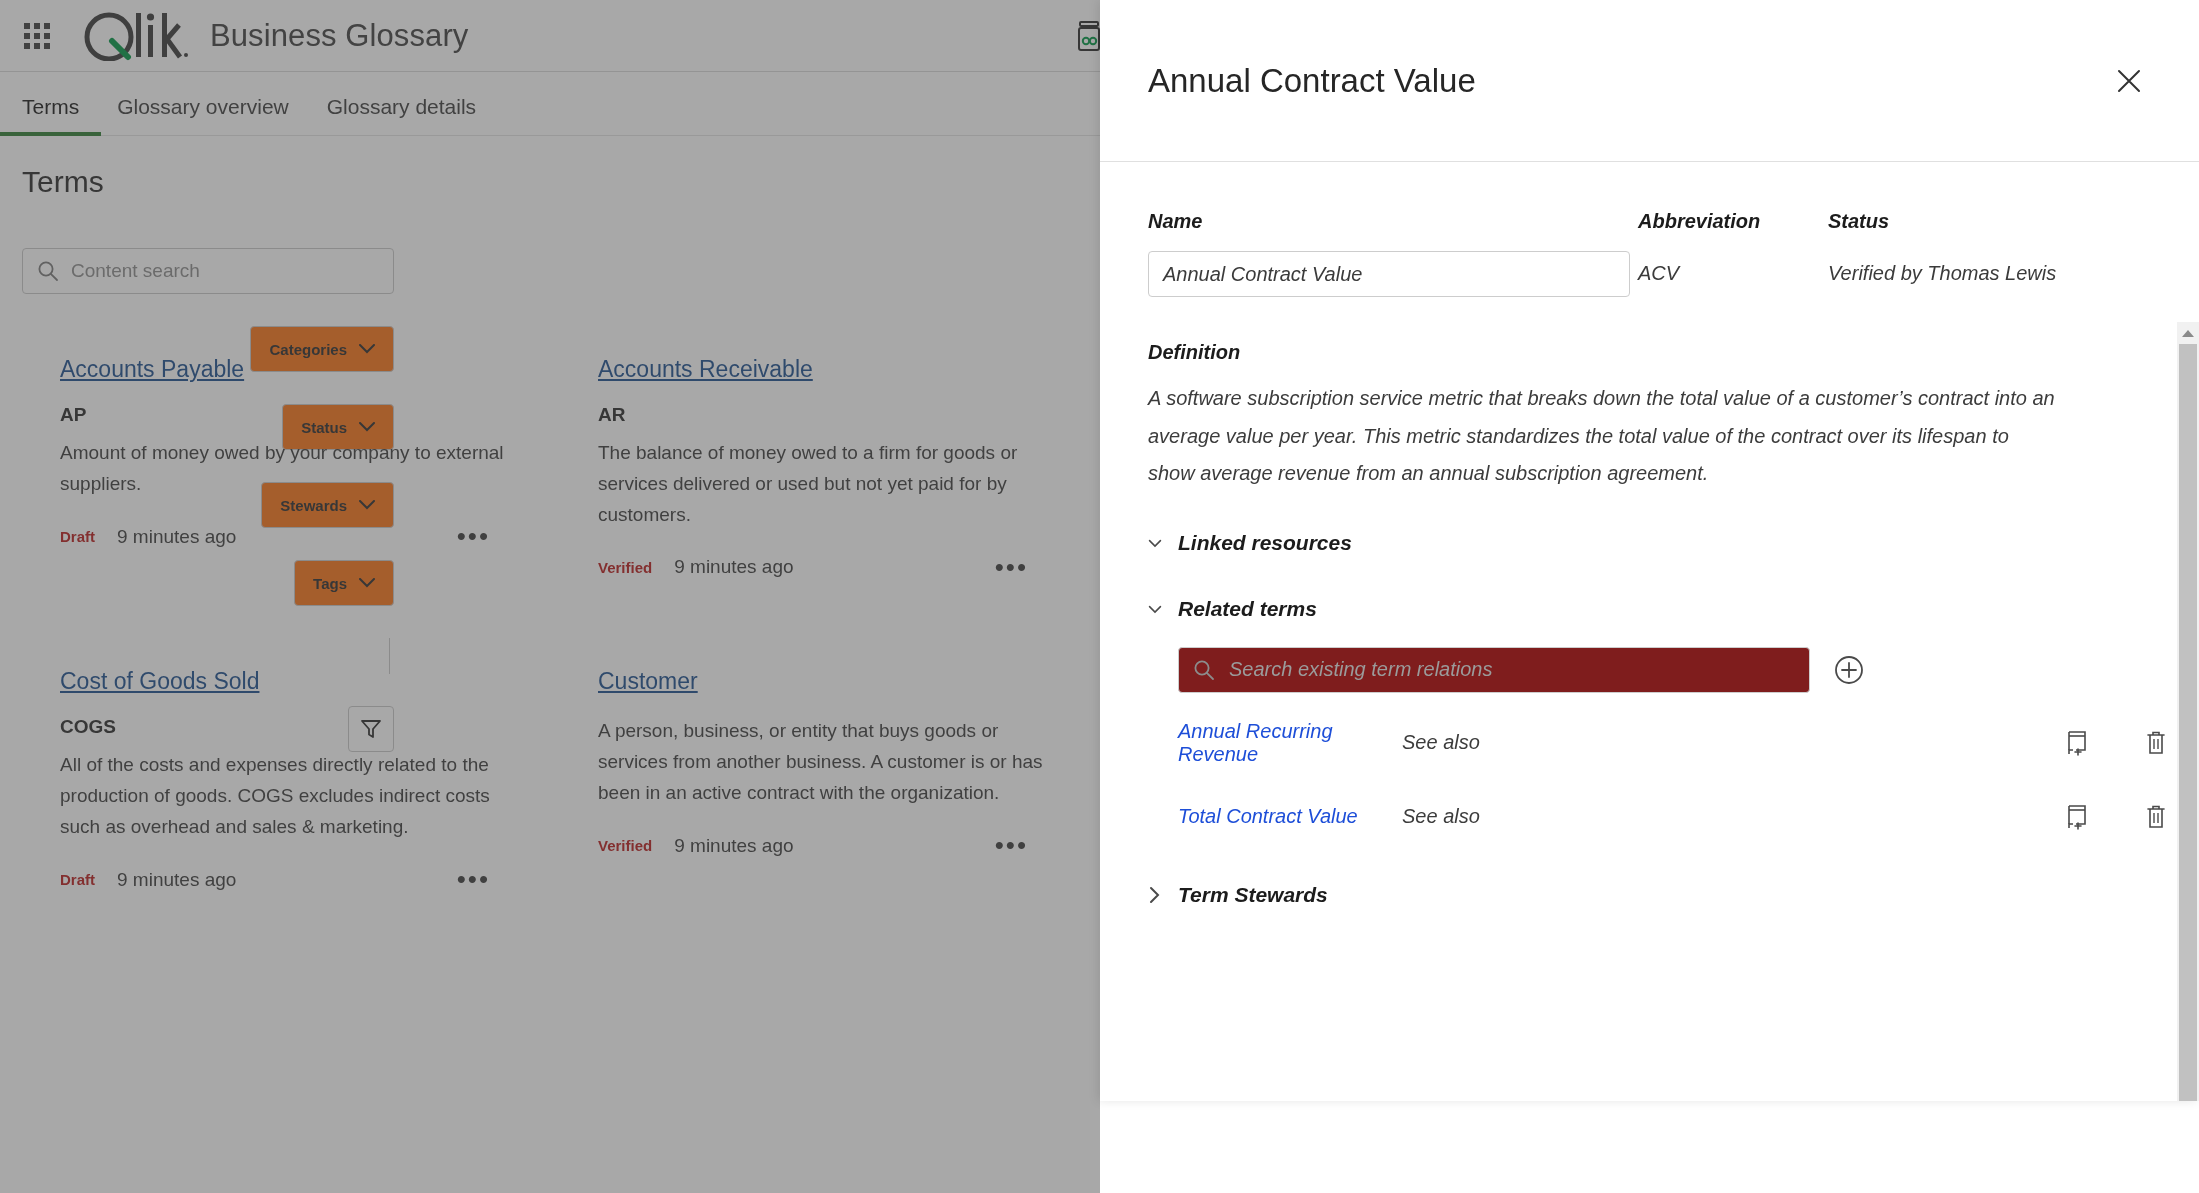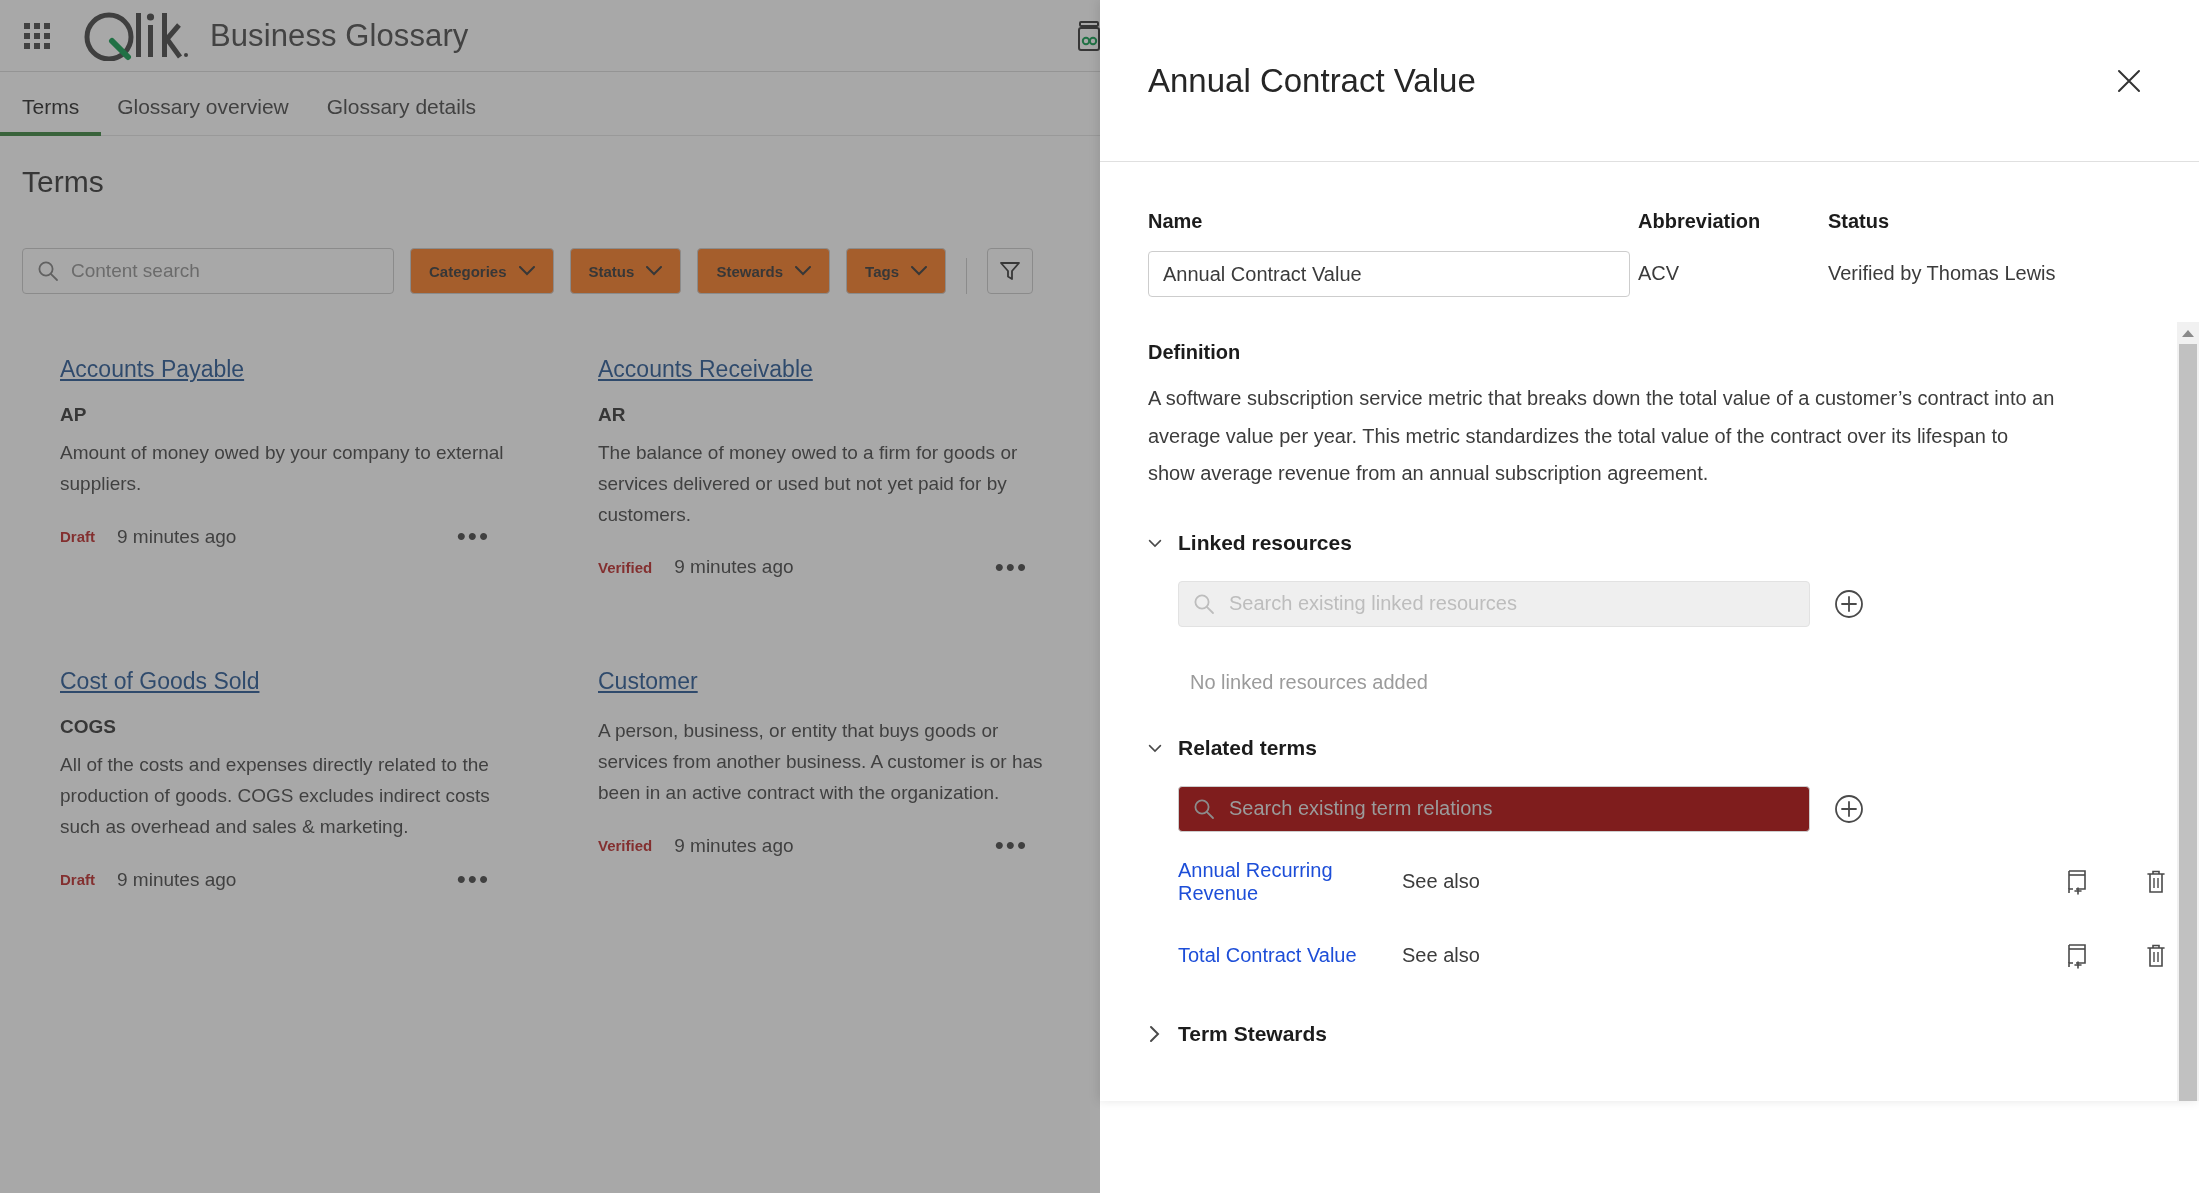"Name" .drawer-body { font-style: none -> italic }
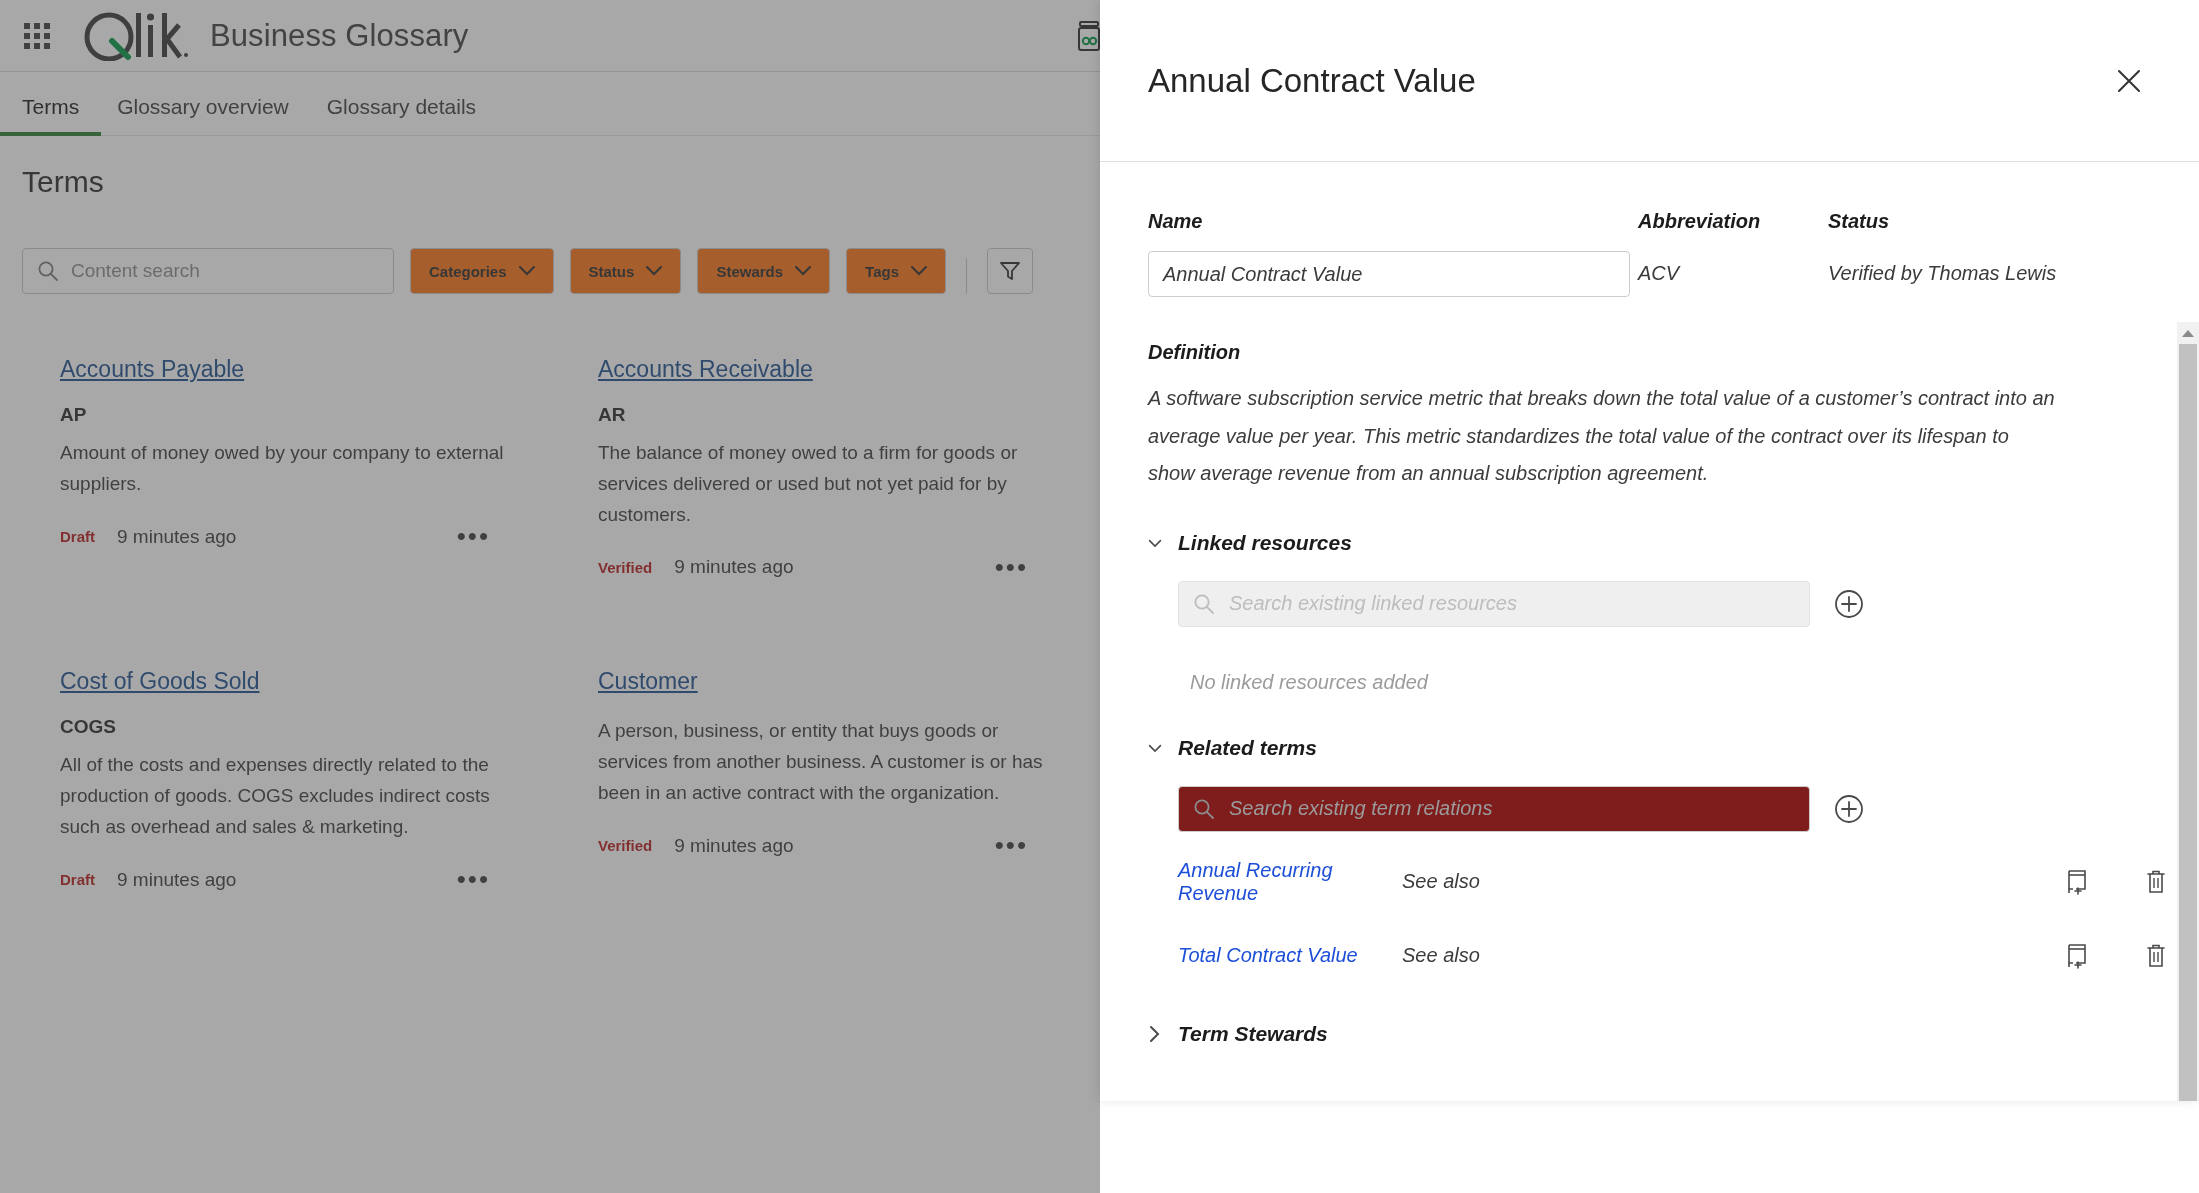"Content search" .filterbar { flex-direction: none -> column; gap: 16px -> 32px }
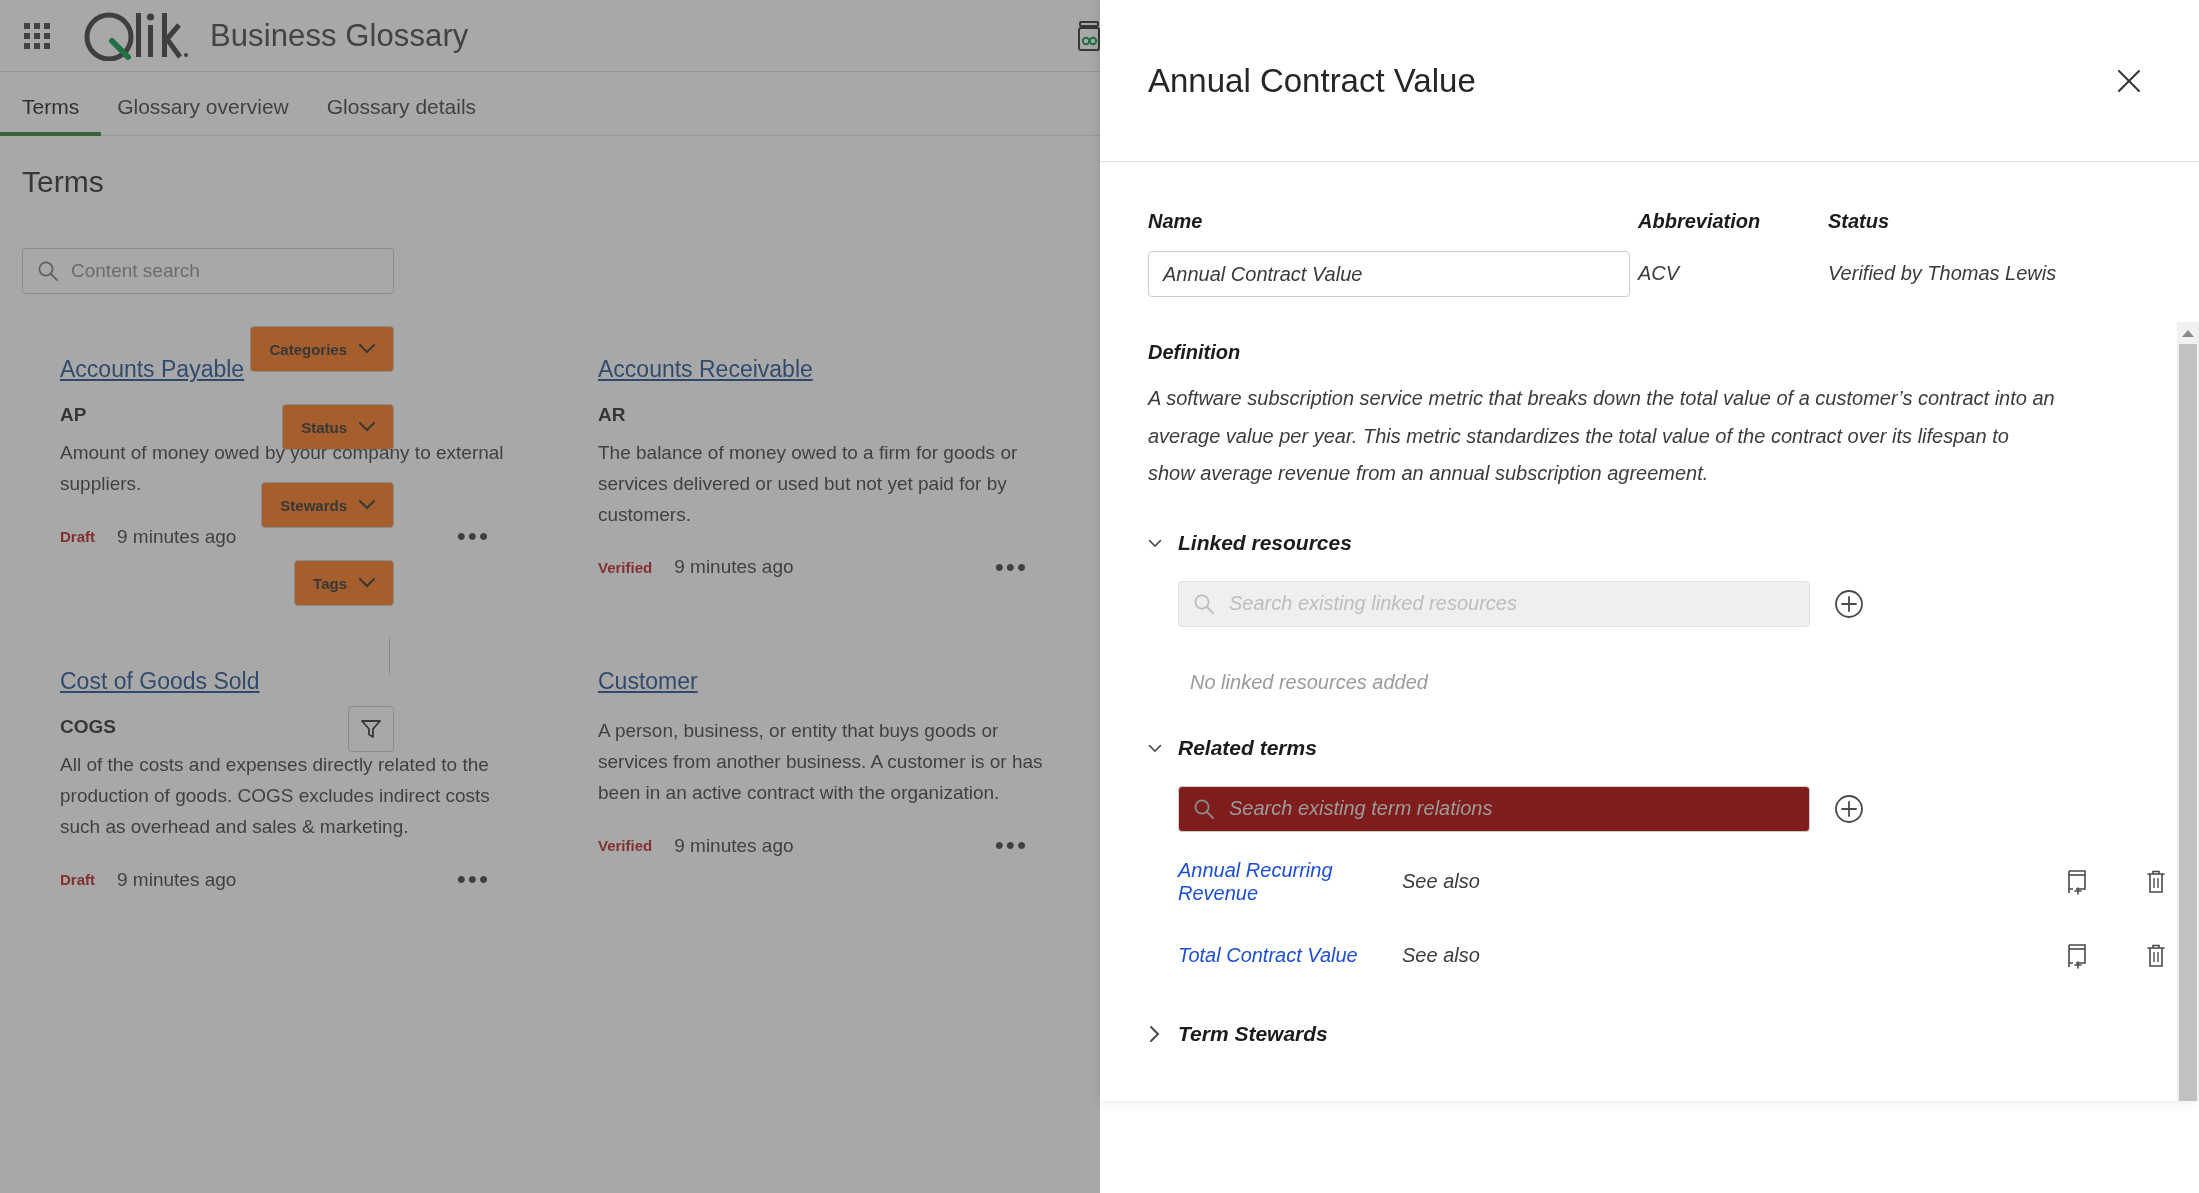"Search existing linked resources" div.sec-body { html: <div> <div> <div> <svg> <circle></circle> <path></path> </svg> <span>Search existing linked resources</span> </div> <div> <svg> <circle></circle> <path></path> </svg> </div> </div> <div>No linked resources added</div> </div> -> none }
